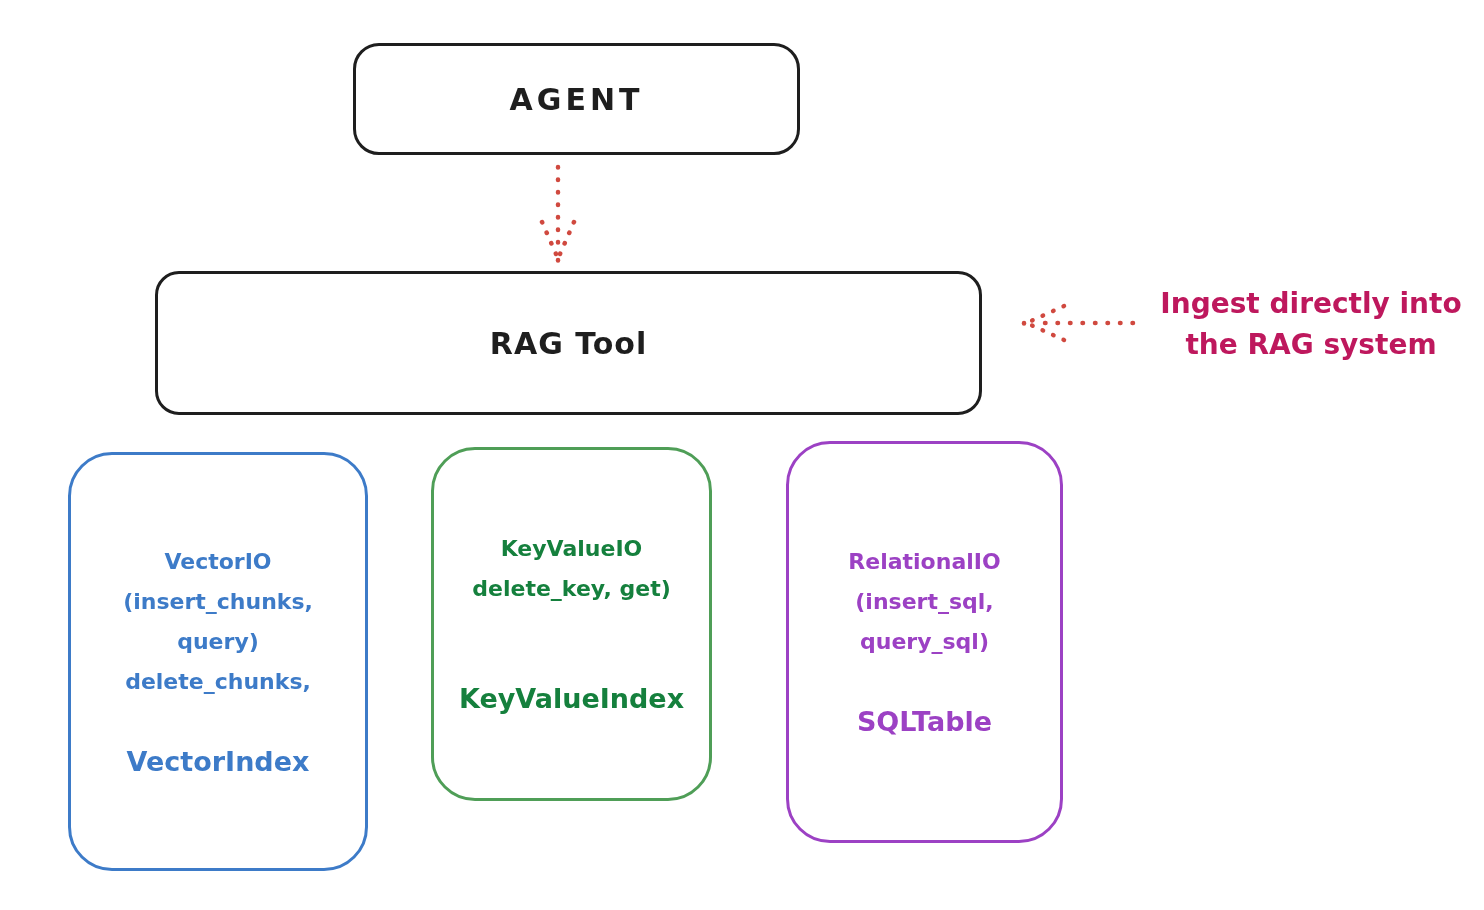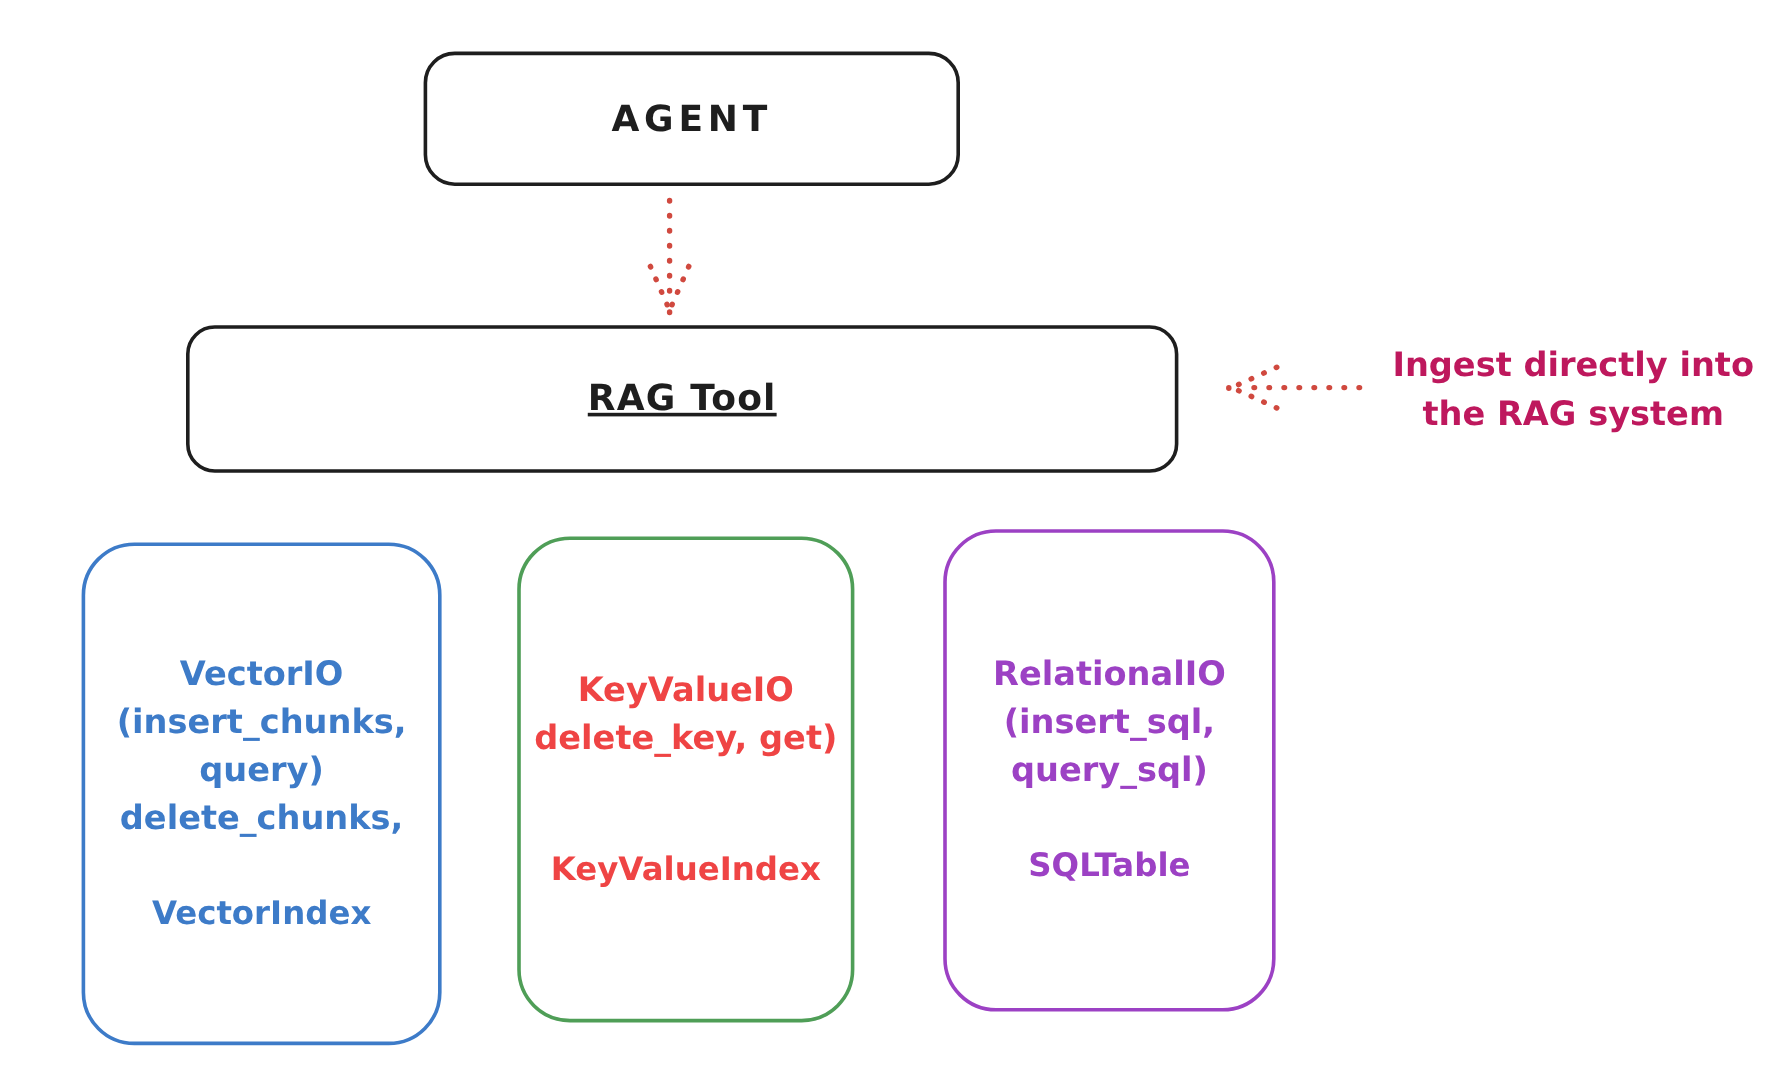"RAG Tool" .rag-box { height: 123px -> 144px; text-decoration: underline -> none }
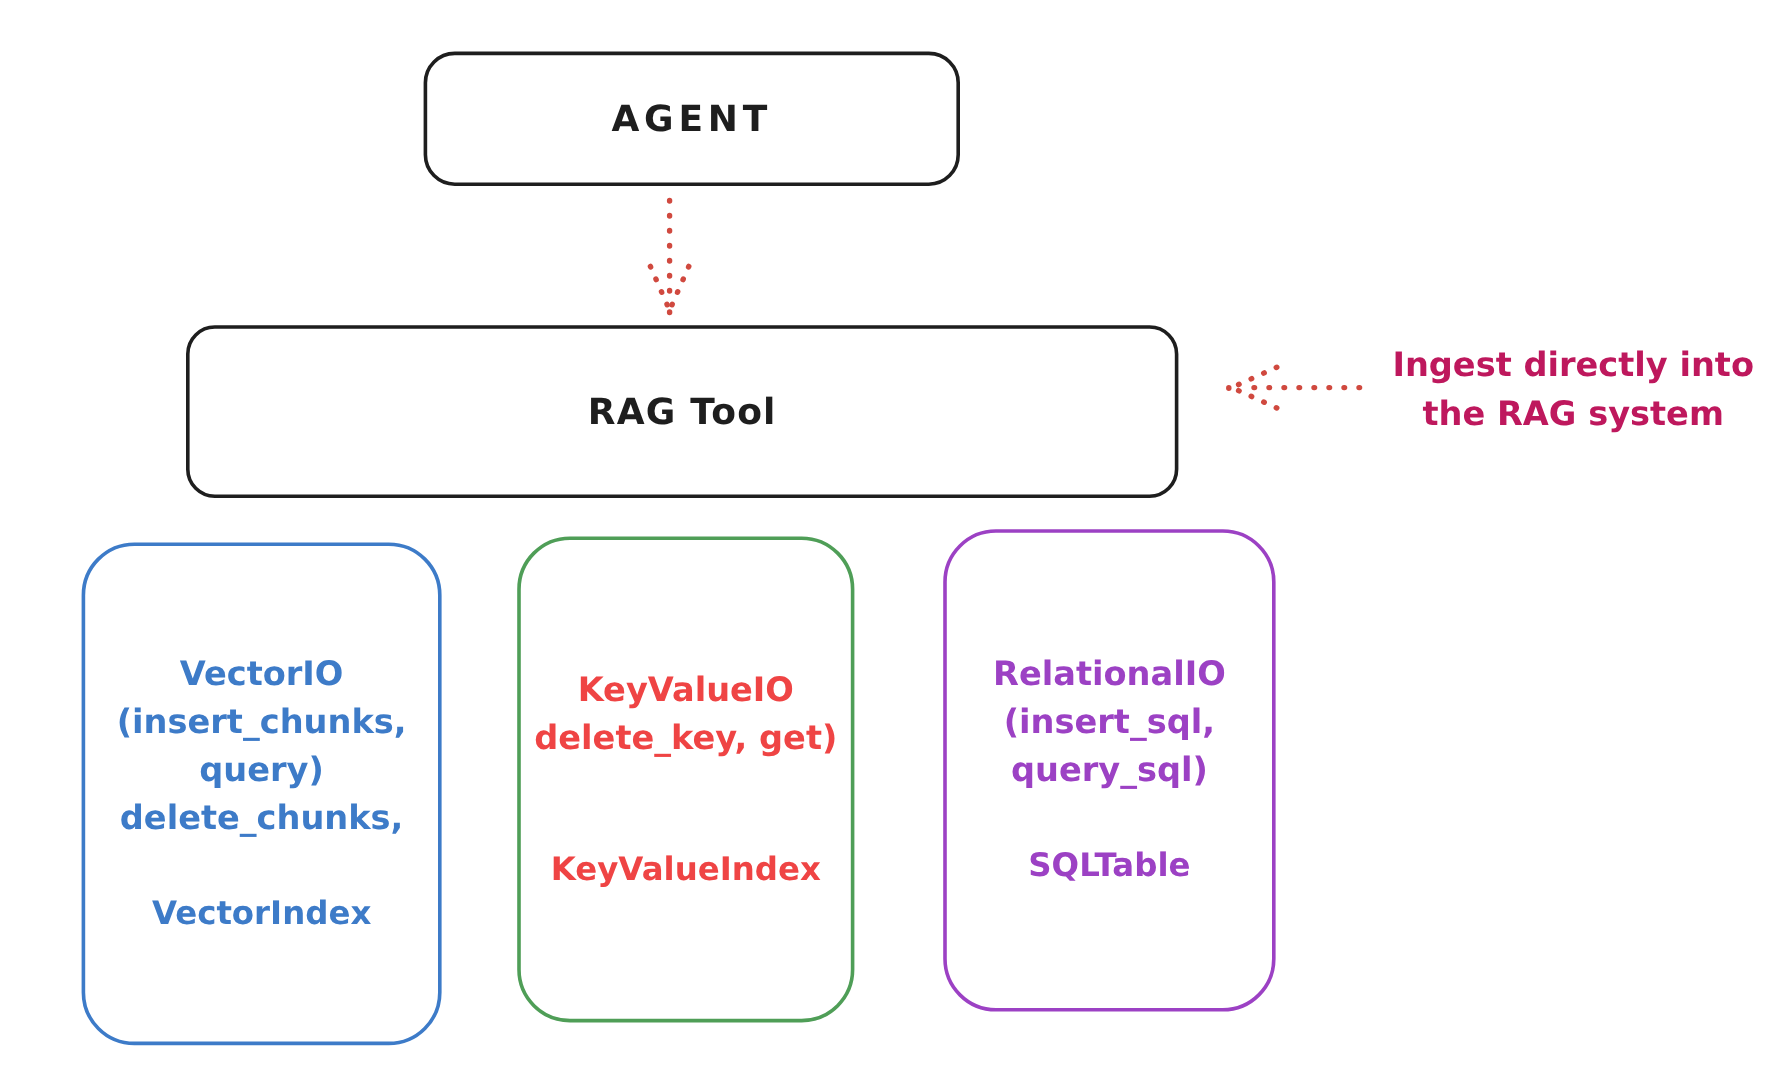"VectorIO" .backend-title { font-size: 28px -> 22px }
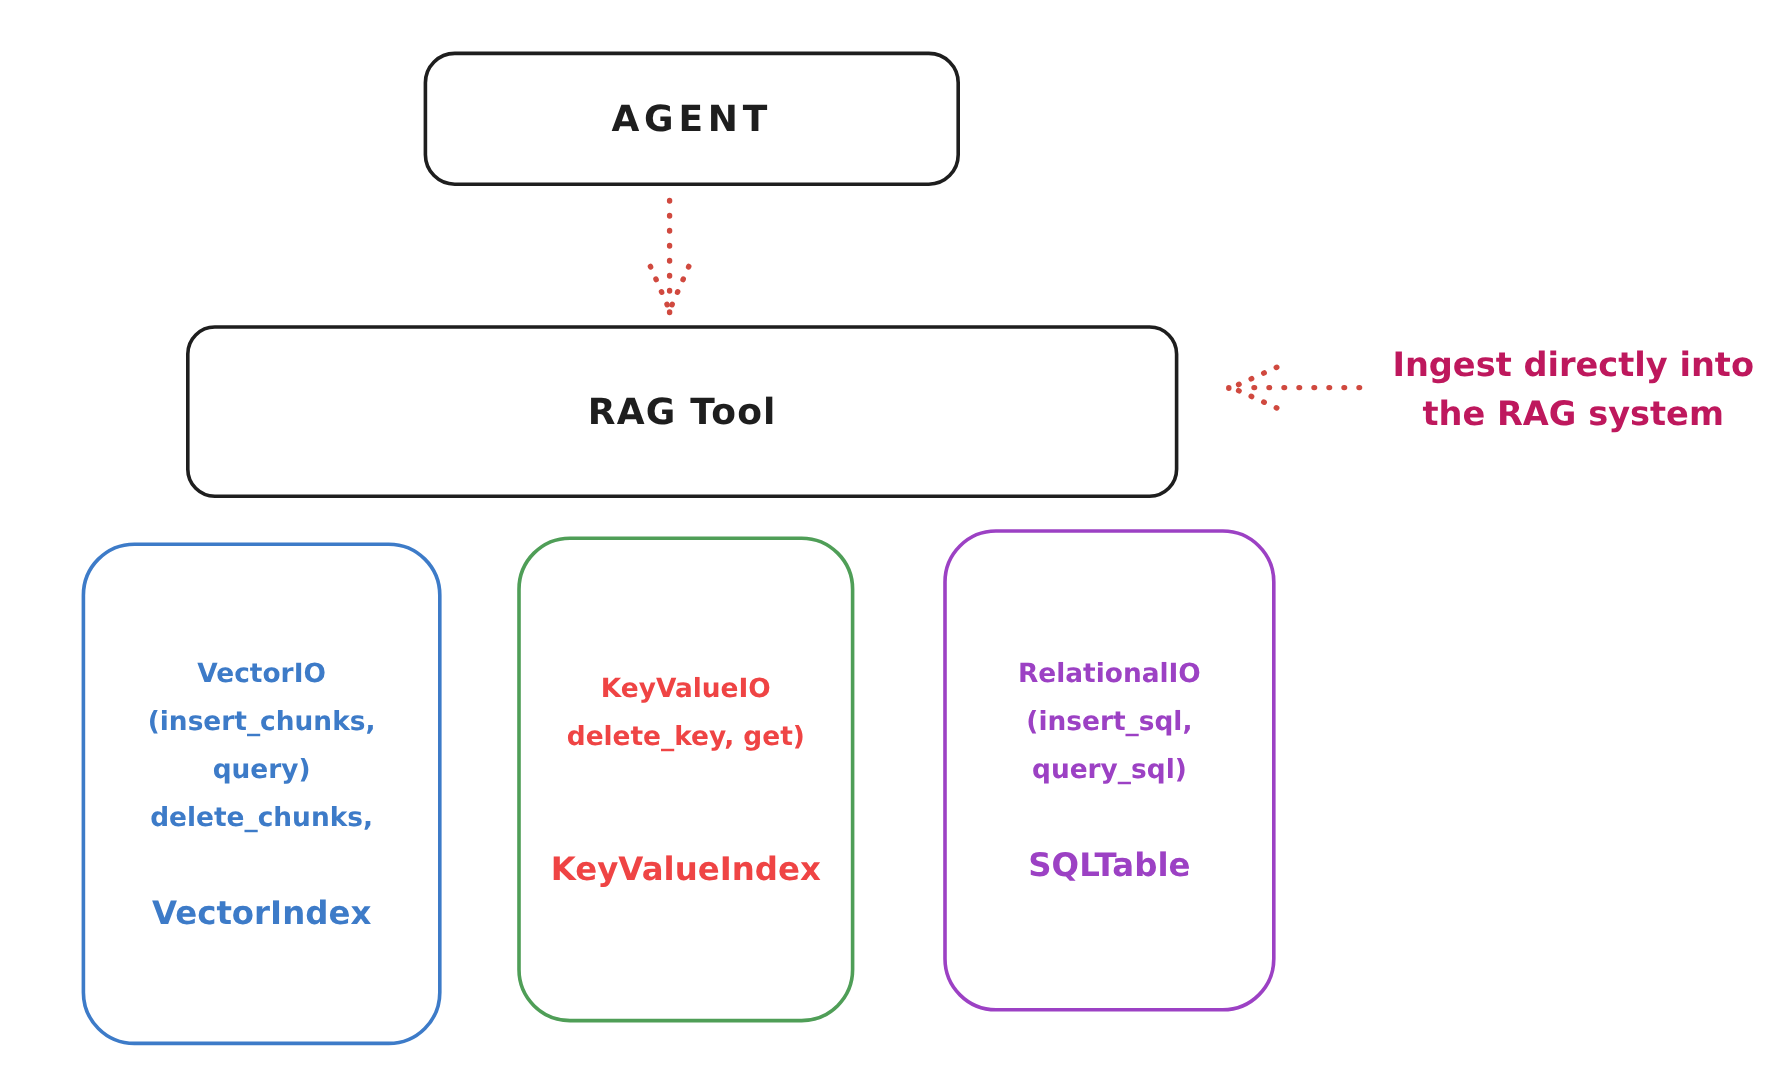"KeyValueIO" .backend-green { color: #ef4444 -> #15803d; height: 405px -> 354px }
